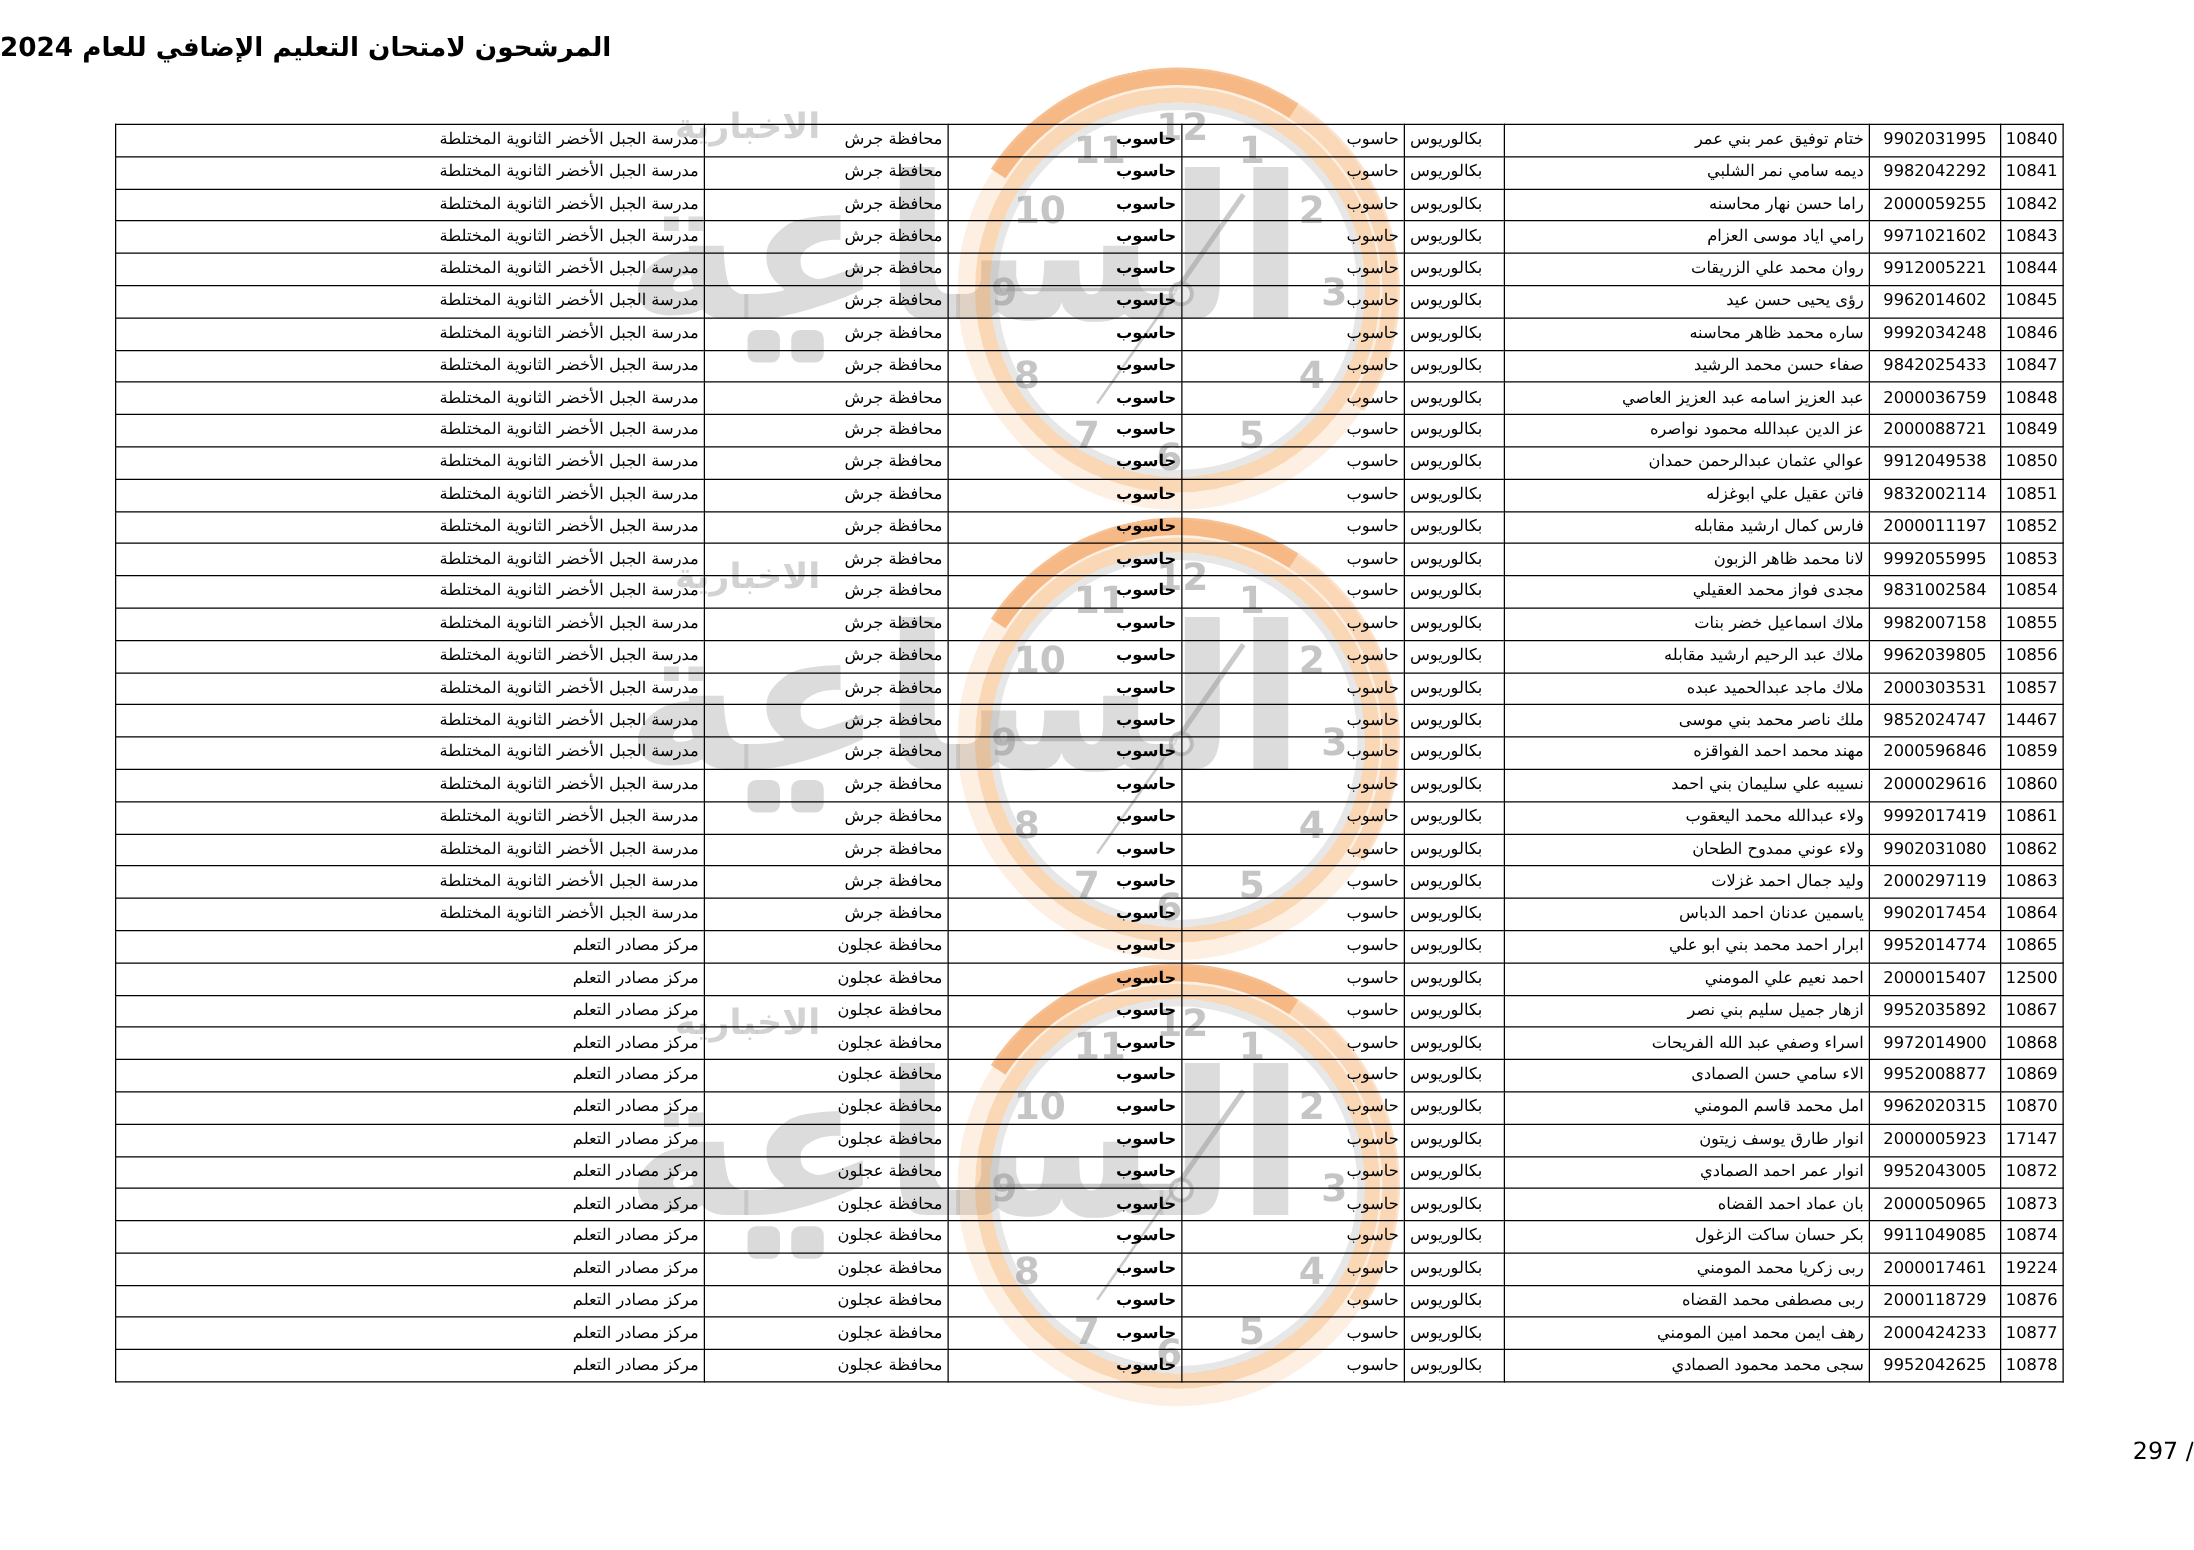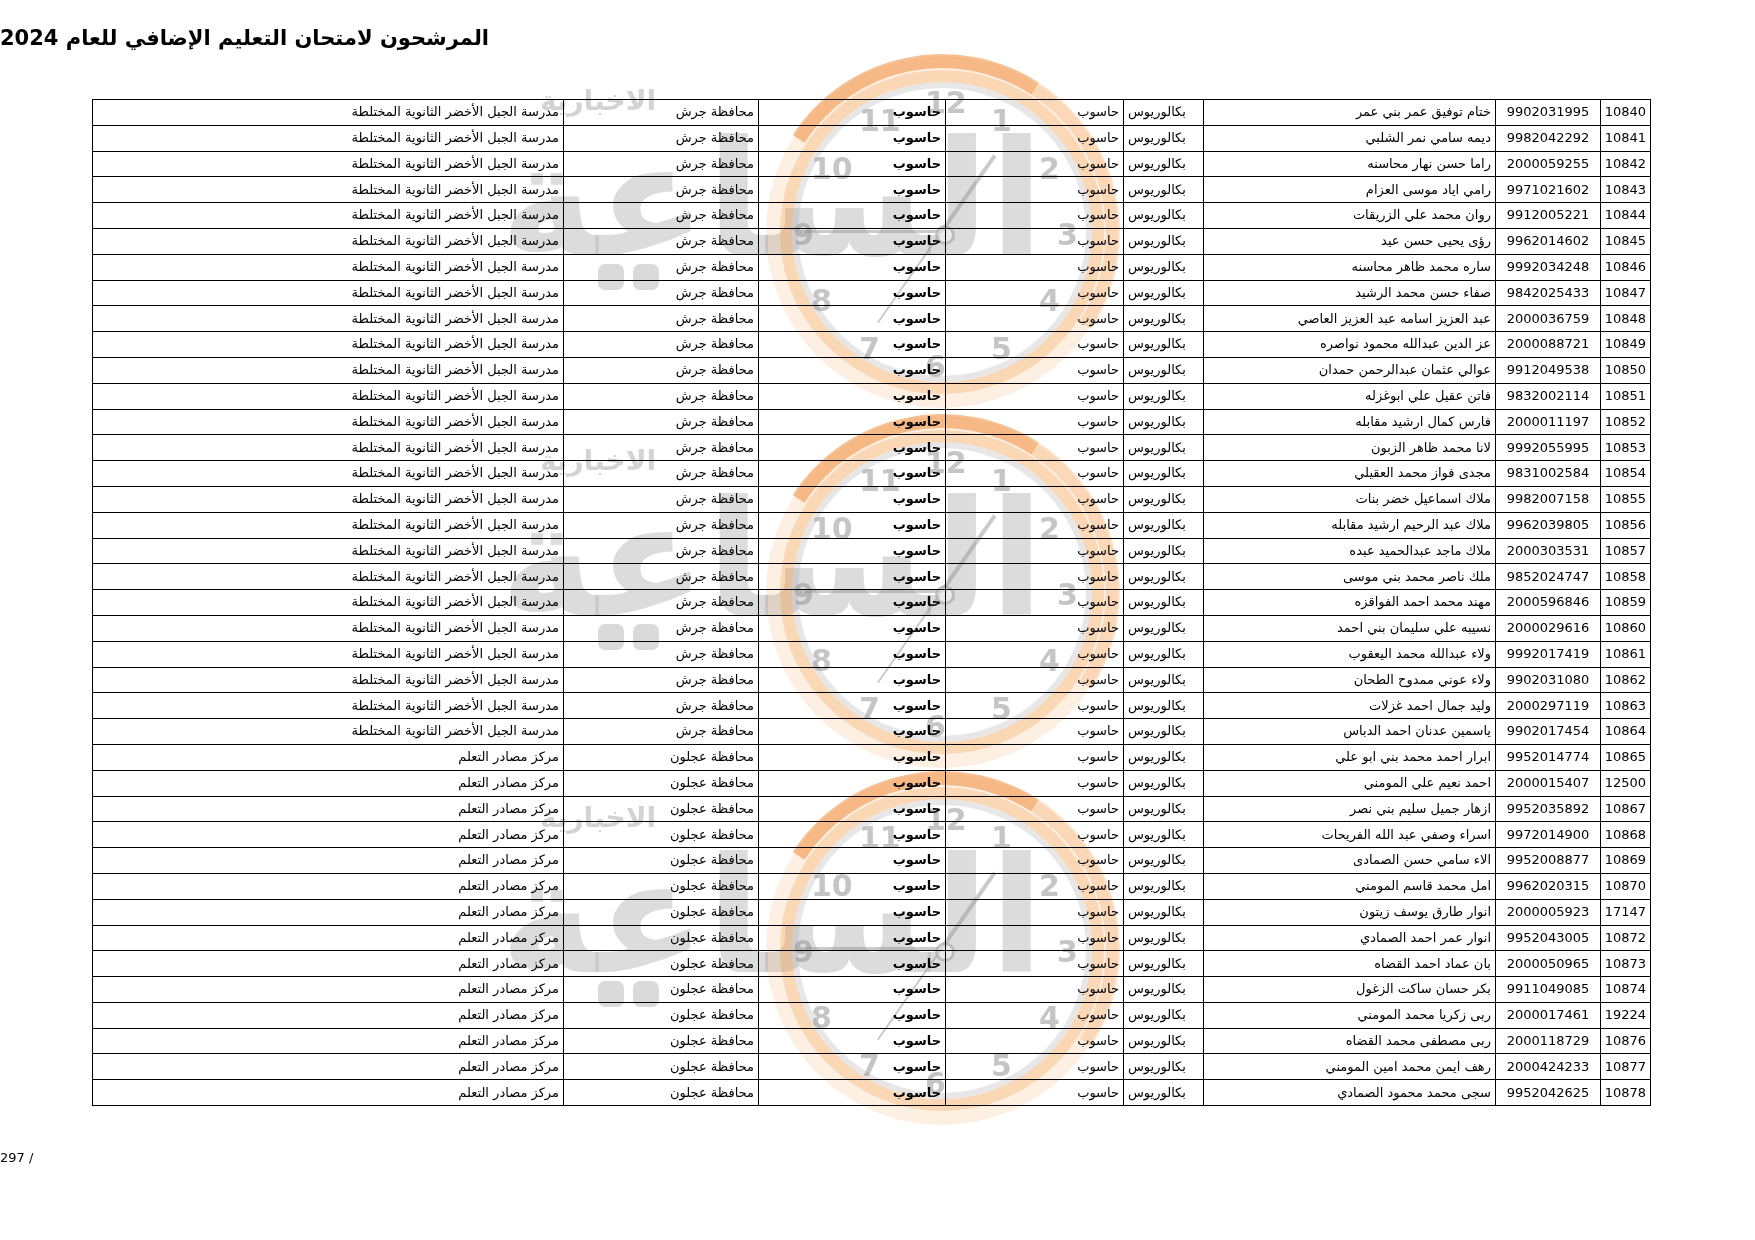"10858" td.col-serial { text: 10858 -> 14467 }
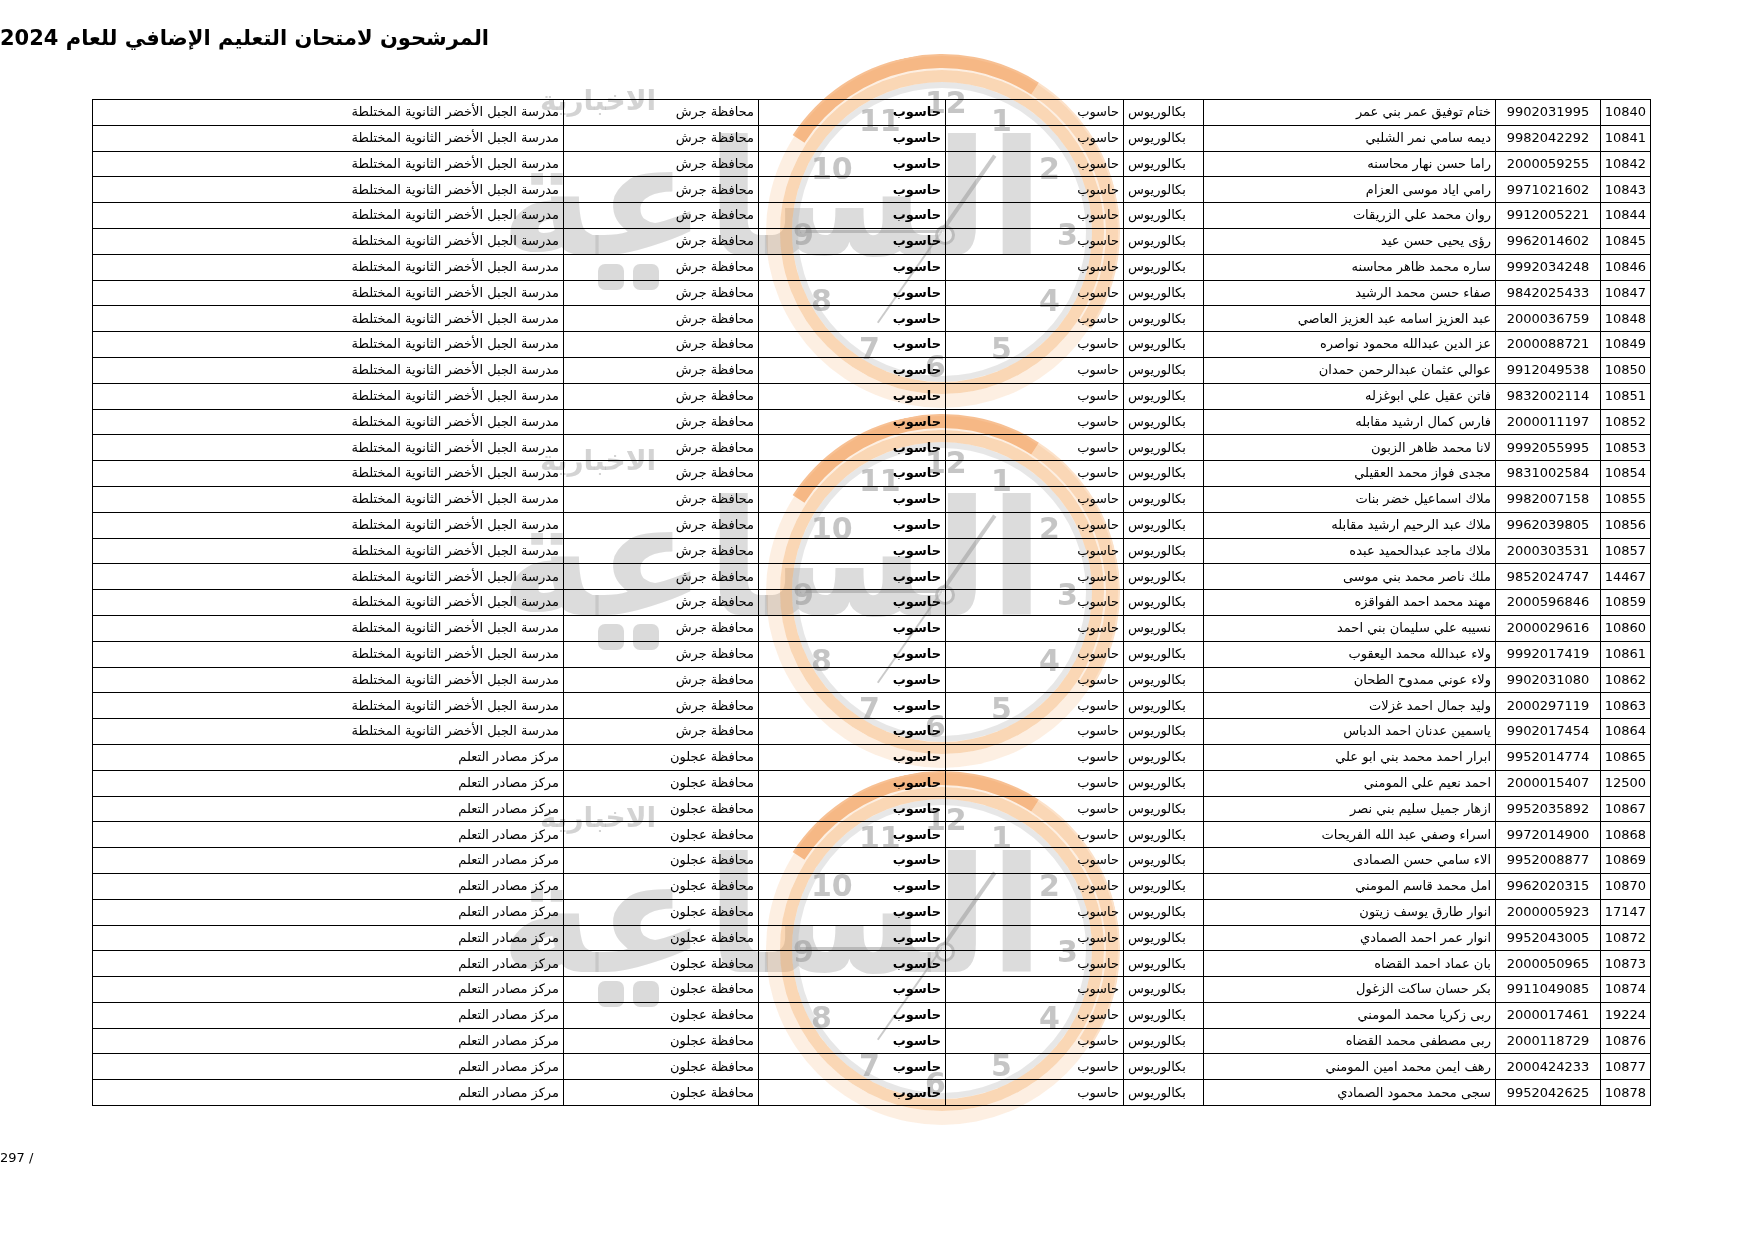"/ 297" .footer { font-size: 13px -> 19px; text-align: left -> right }
